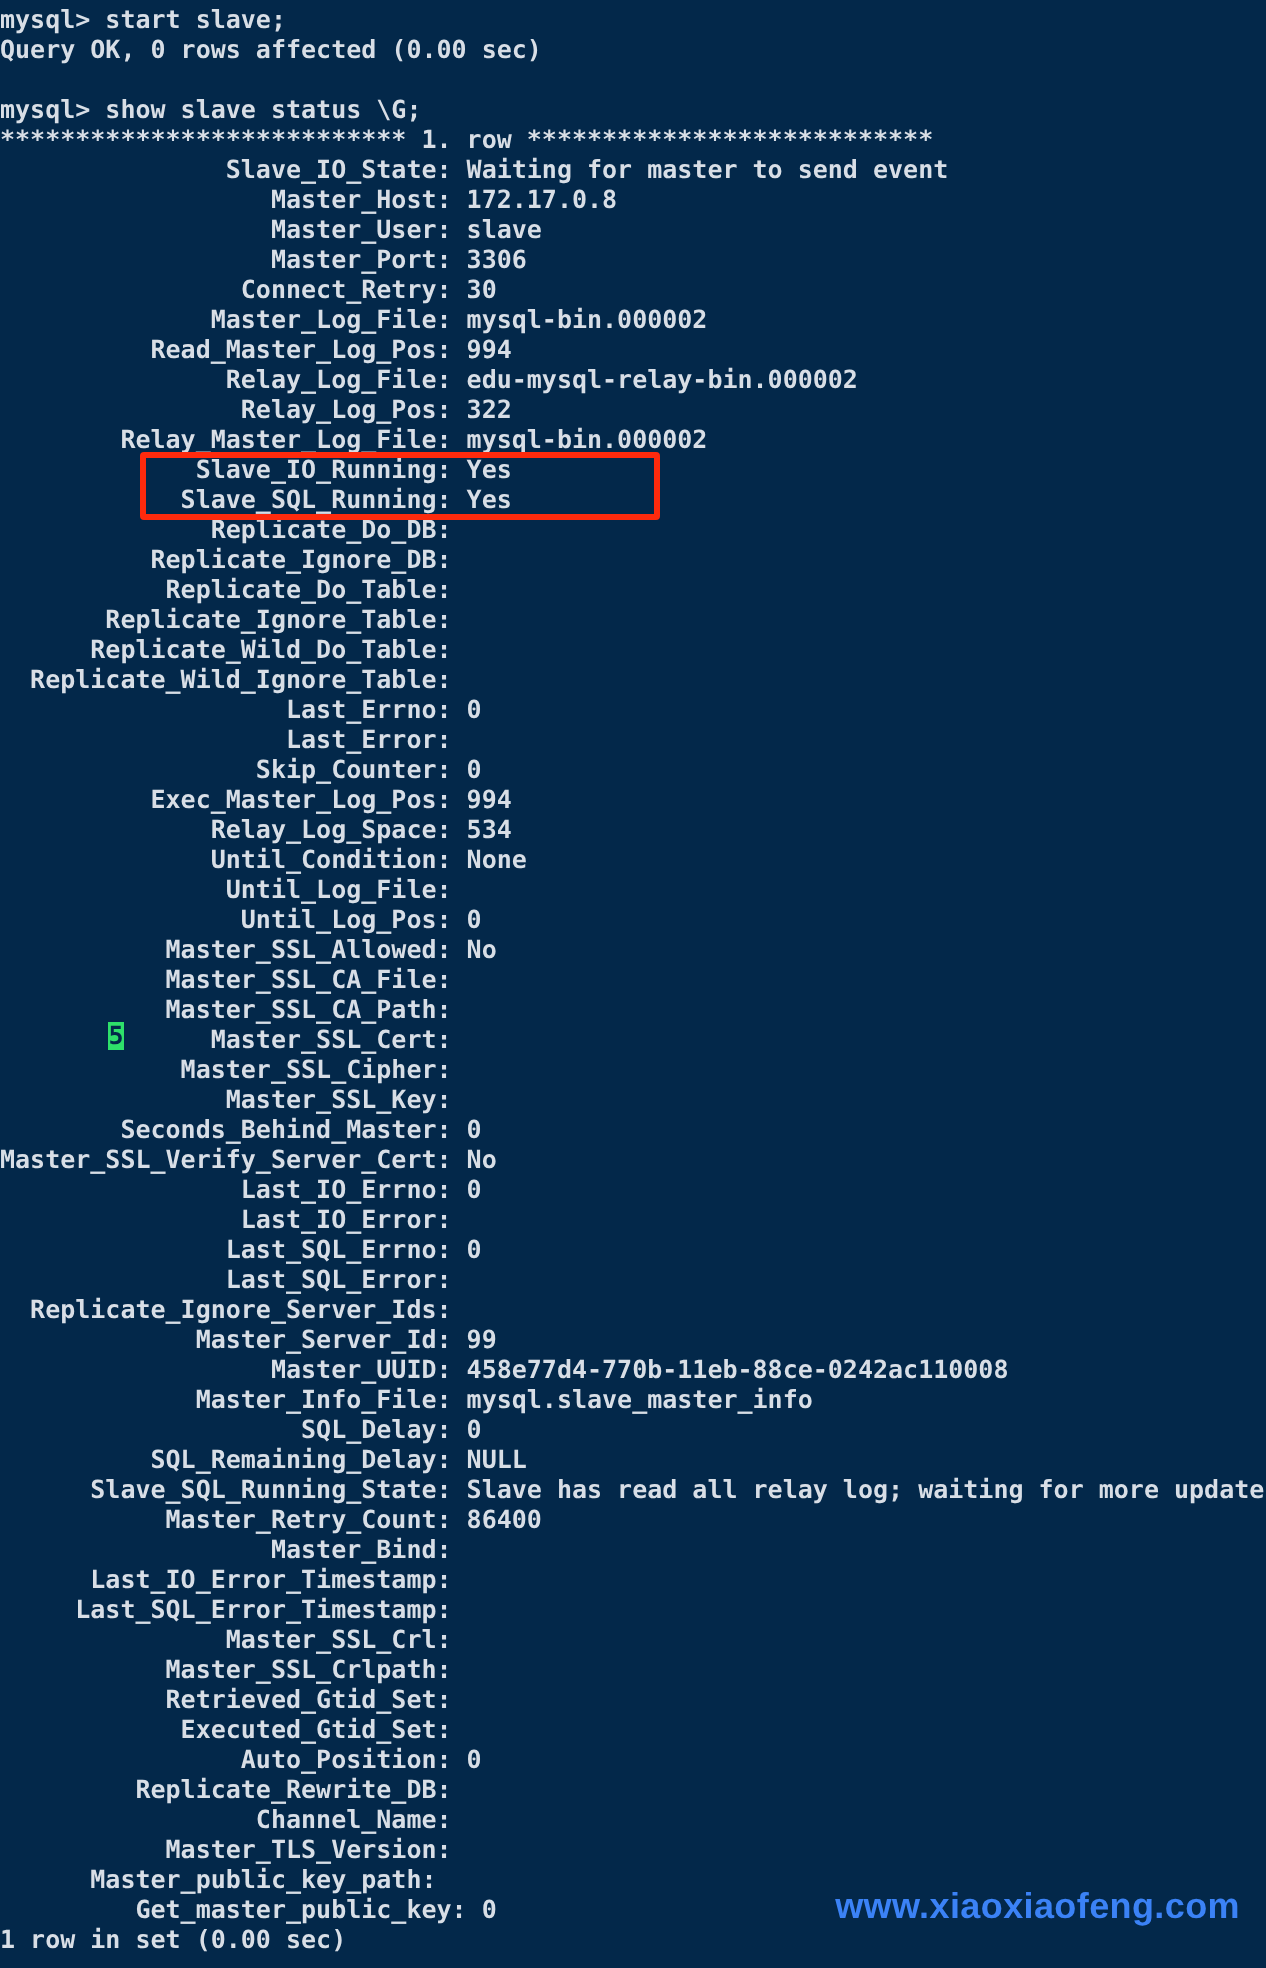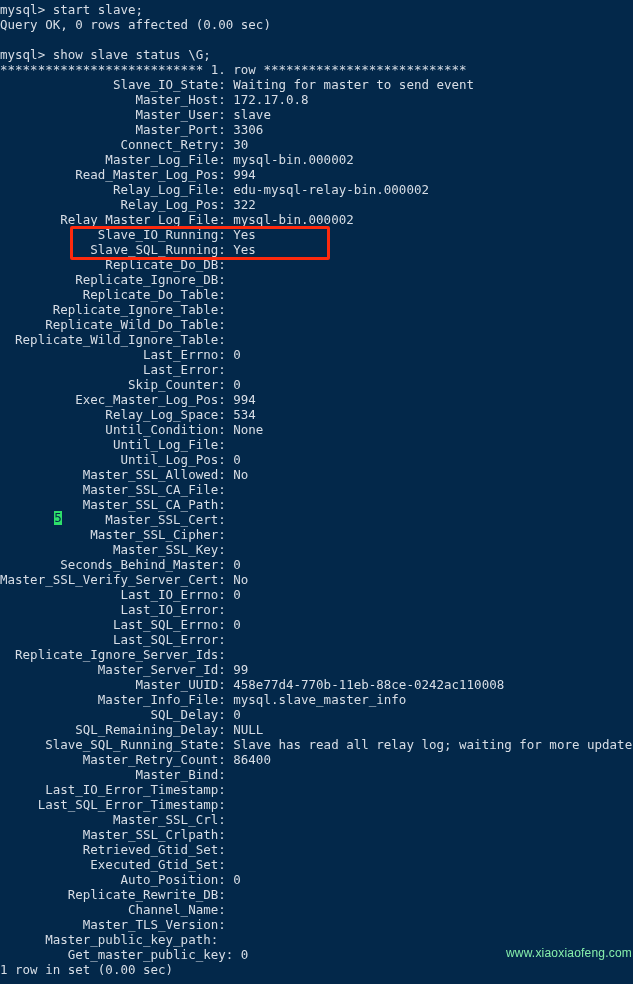"mysql> start slave;" #terminal { font-weight: none -> bold }
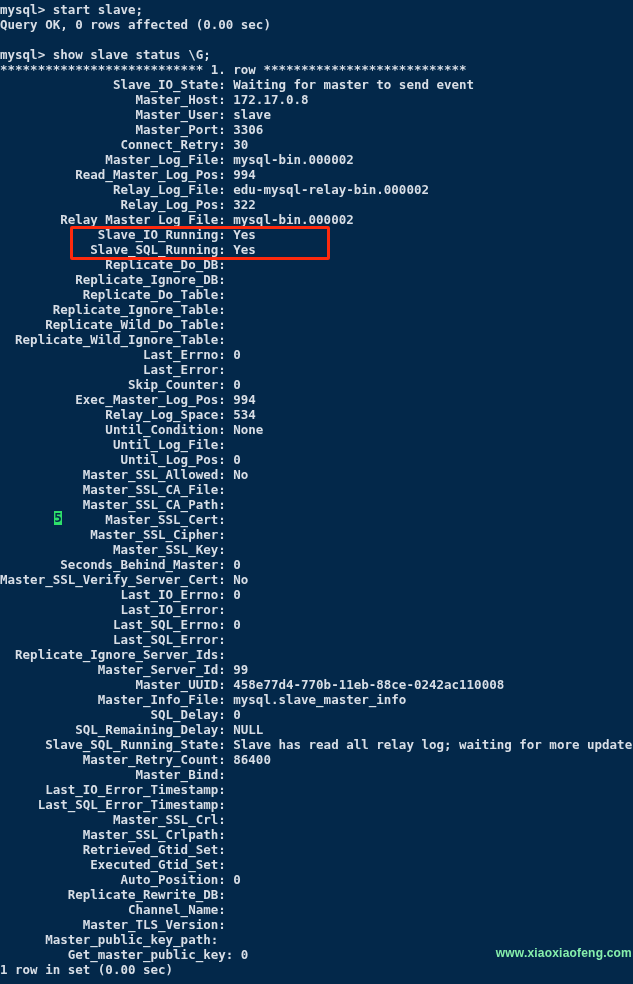"www.xiaoxiaofeng.com" #watermark { color: #86efac -> #3b82f6; font-size: 12px -> 18px; right: 1px -> 13px }
